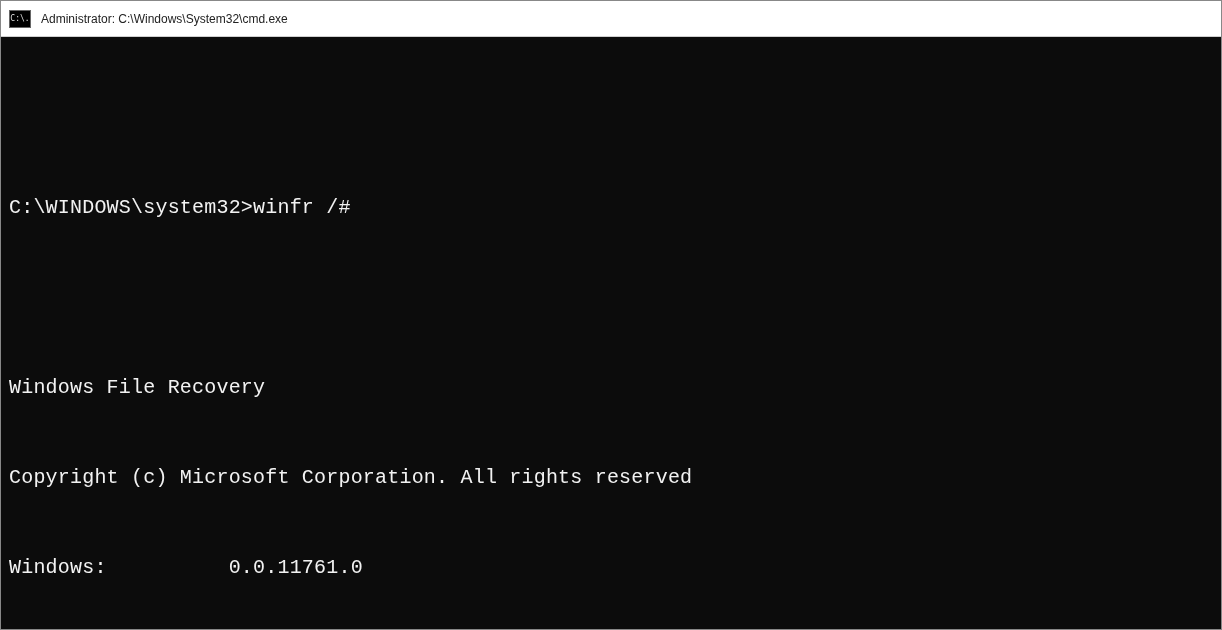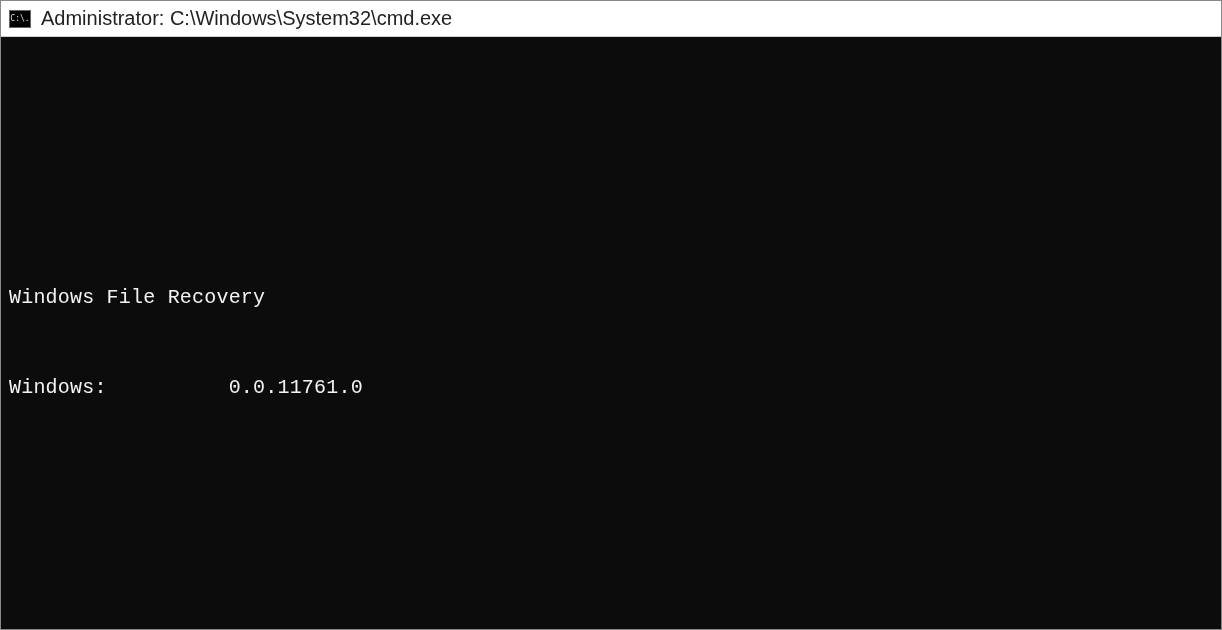"Administrator:" .titlebar-text { font-size: 20px -> 12px }
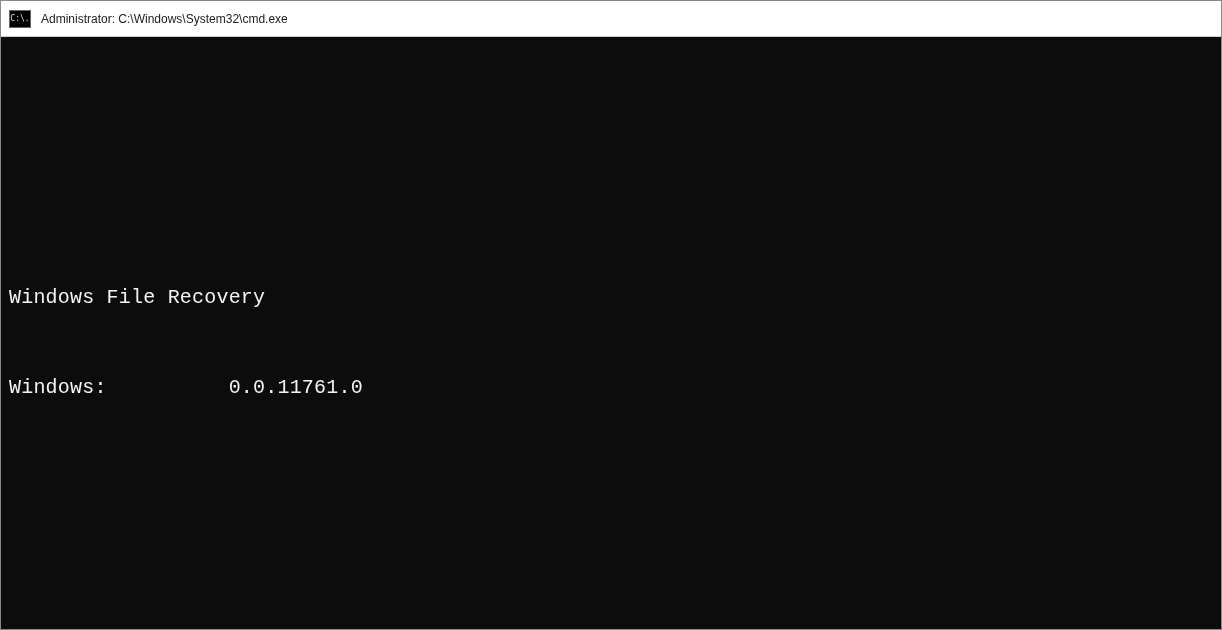"C:\WINDOWS\system32>winfr /#" div.prompt-line { html: none -> <div><span>C:\WINDOWS\system32&gt;</span><span>winfr /#</span></div> }
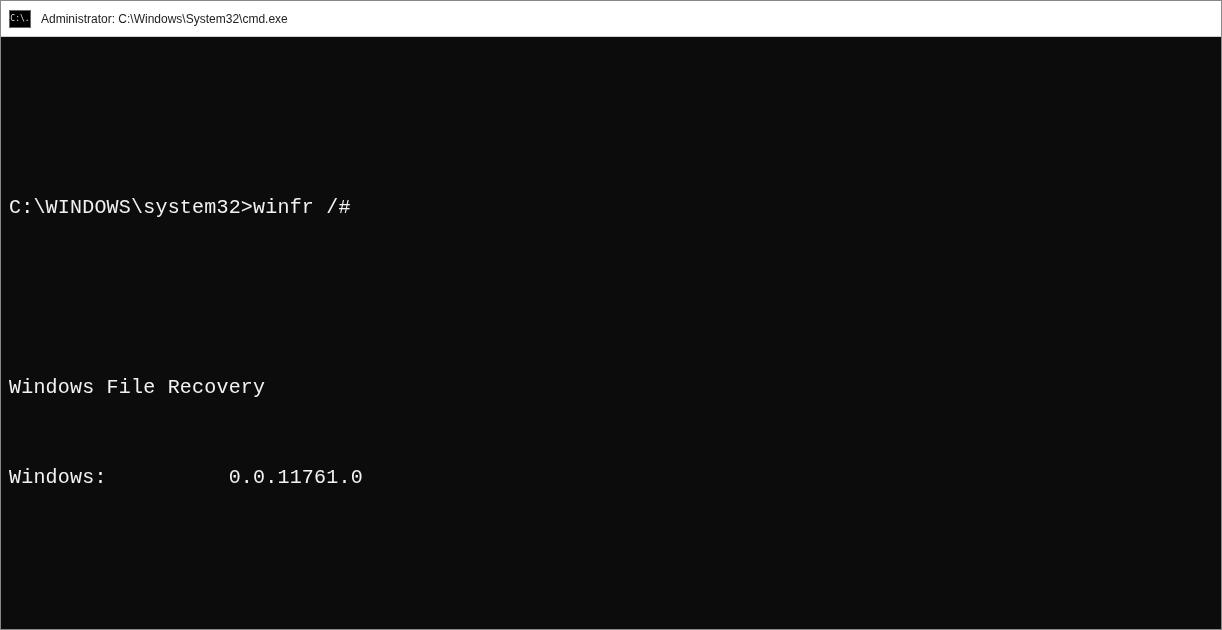"Copyright (c) Microsoft Corporation. All" div.out-line { html: none -> <div>Copyright (c) Microsoft Corporation. All rights reserved</div> }
